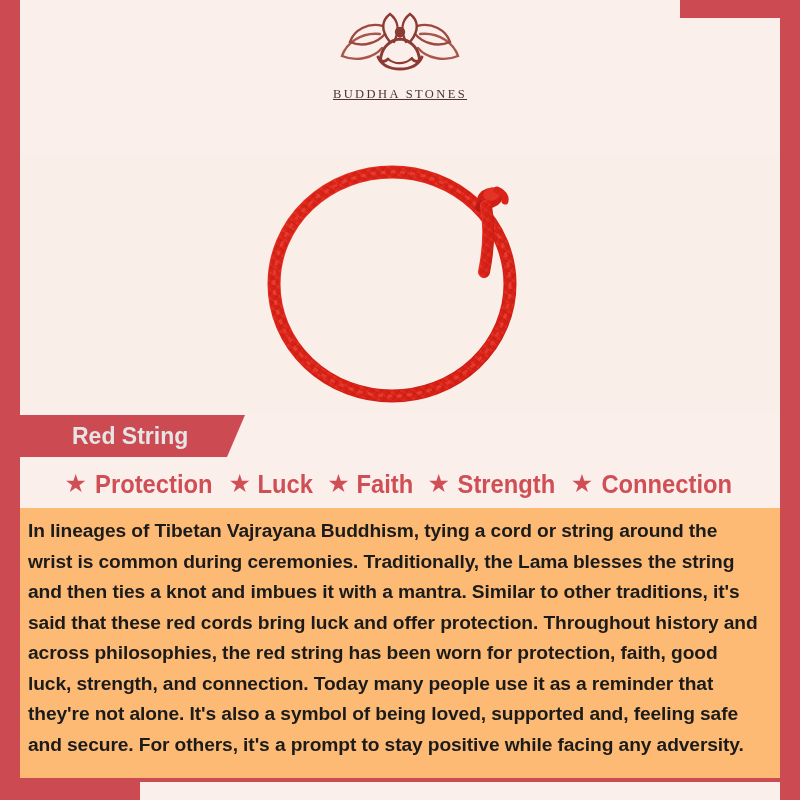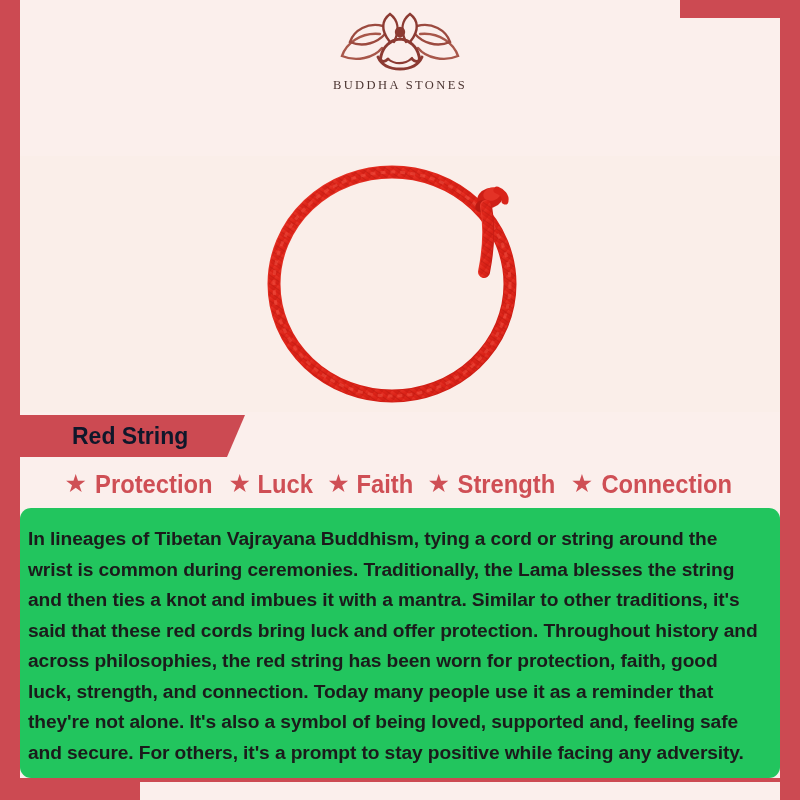"BUDDHA STONES" .logo-text { margin-top: 0 -> 9px; text-decoration: none -> underline }
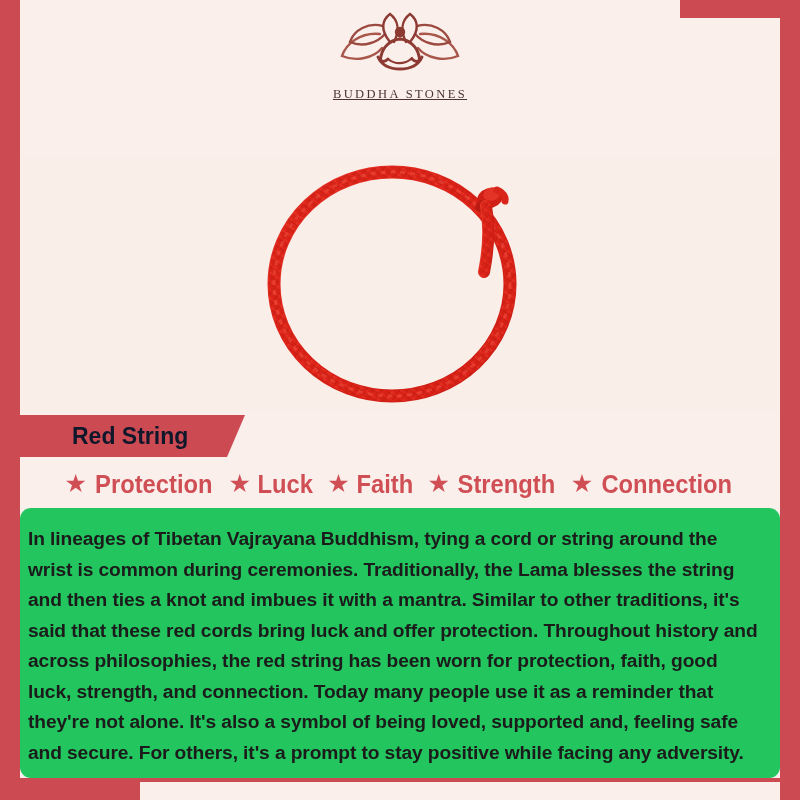"Red String" .label-text { color: #0f172a -> #e5e5e5 }
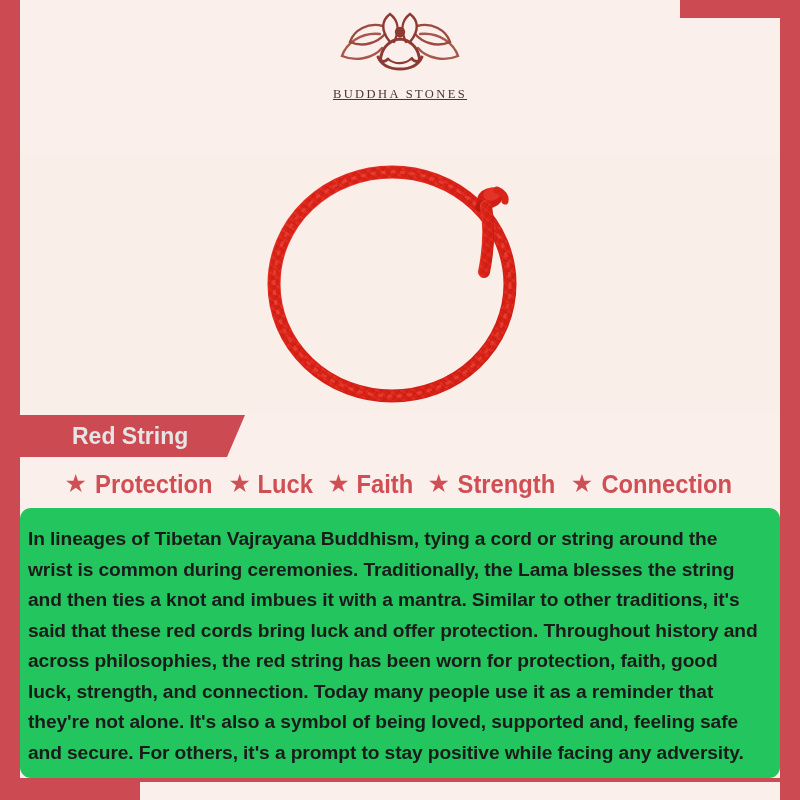"In lineages of Tibetan Vajrayana" .body-panel { background: #22c55e -> #fdba74; border-radius: 11px -> none; padding: 16px 18px 0 8px -> 8px 18px 0 8px }
